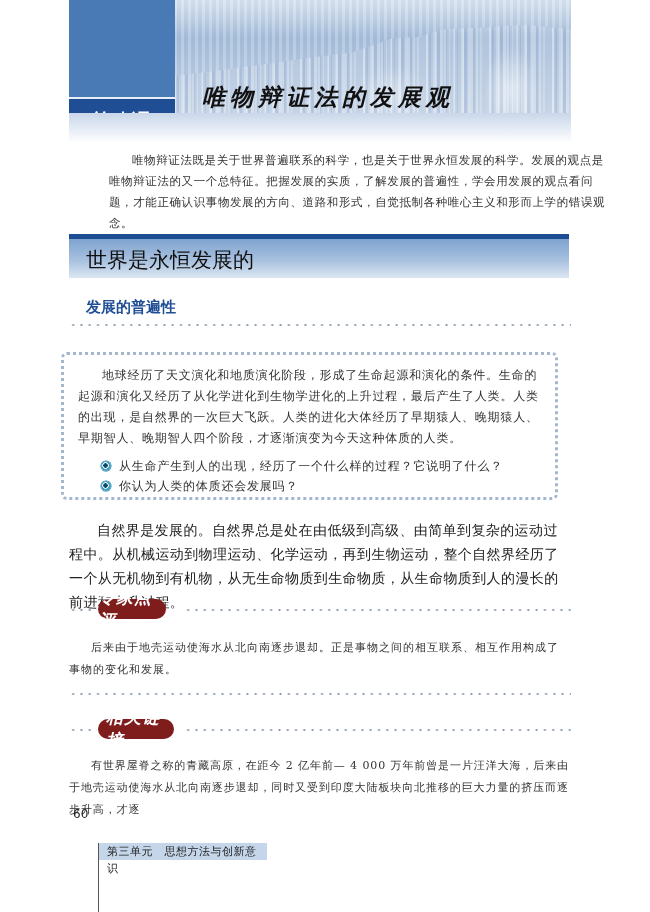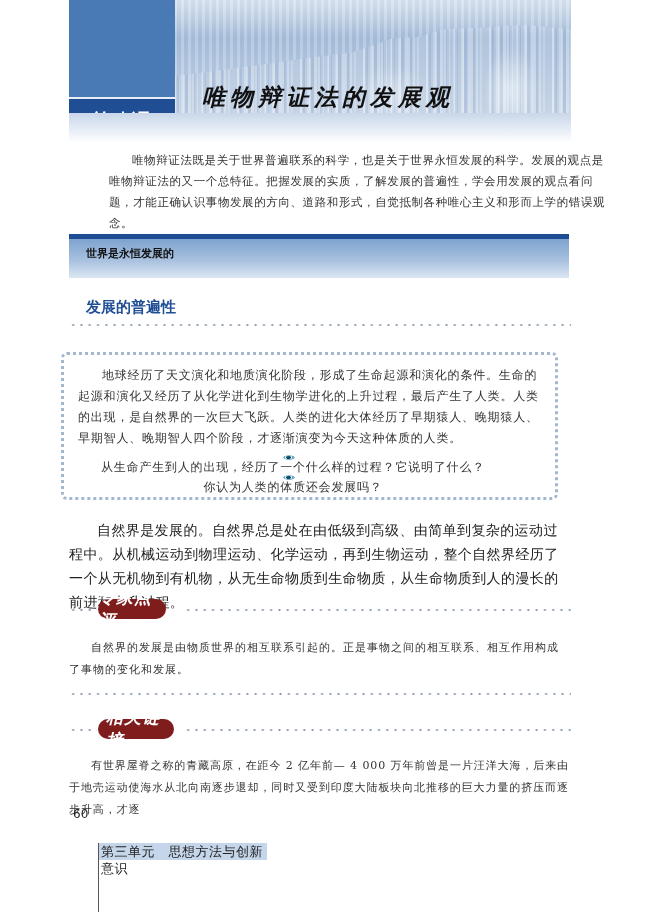"世界是永恒发展的" .section-title { font-size: 11px -> 21px; font-weight: bold -> normal }
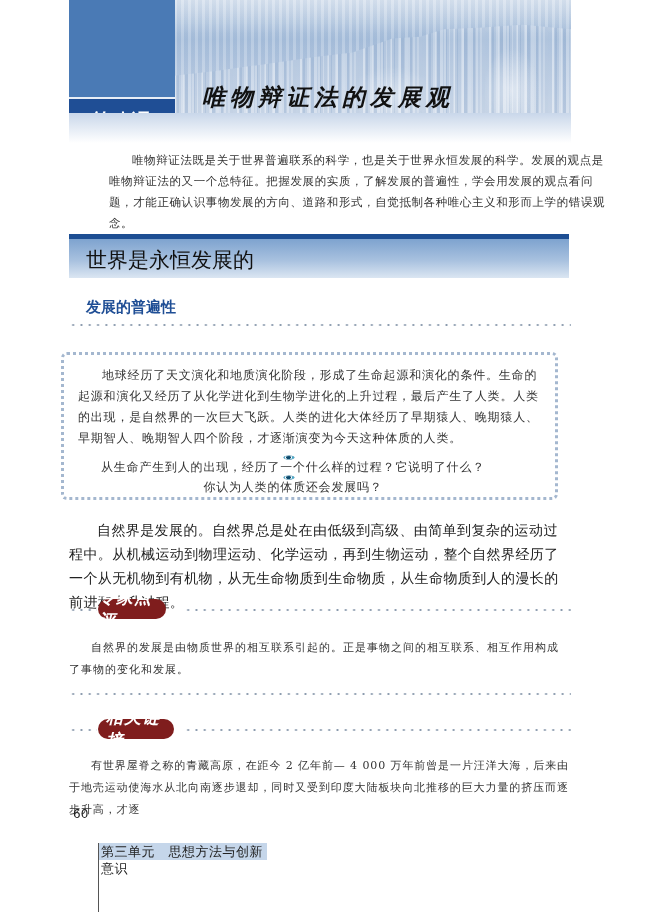"从生命产生到人的出现，经历了一个什么样的过程？它说明了什么？" .q-item { flex-direction: column -> none }
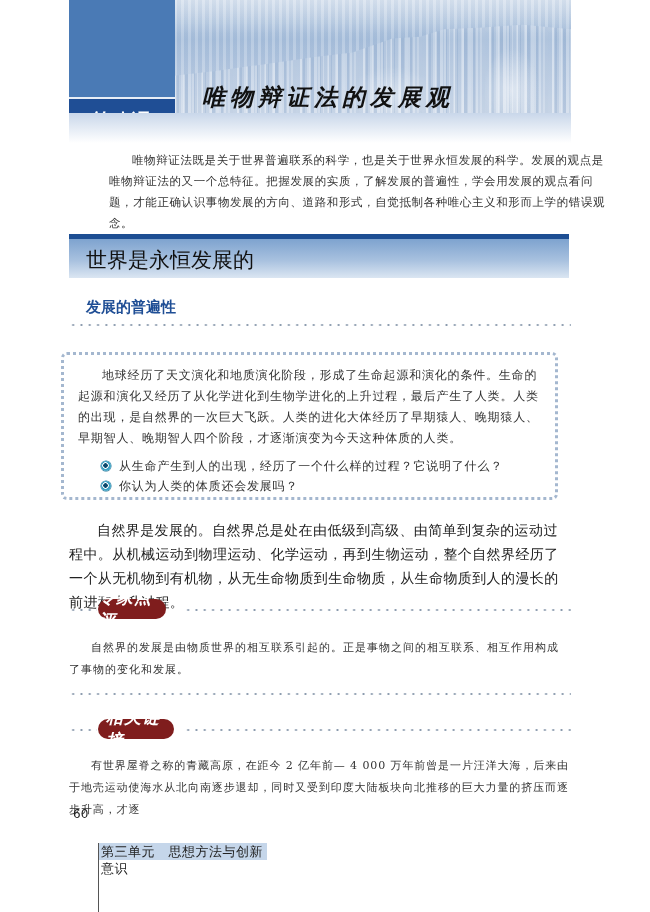"自然界的发展是由物质世界的相互联系引起的。正是事物之间的相互联系、相互作用构成了" div.note-para { text: 自然界的发展是由物质世界的相互联系引起的 -> 后来由于地壳运动使海水从北向南逐步退却 }
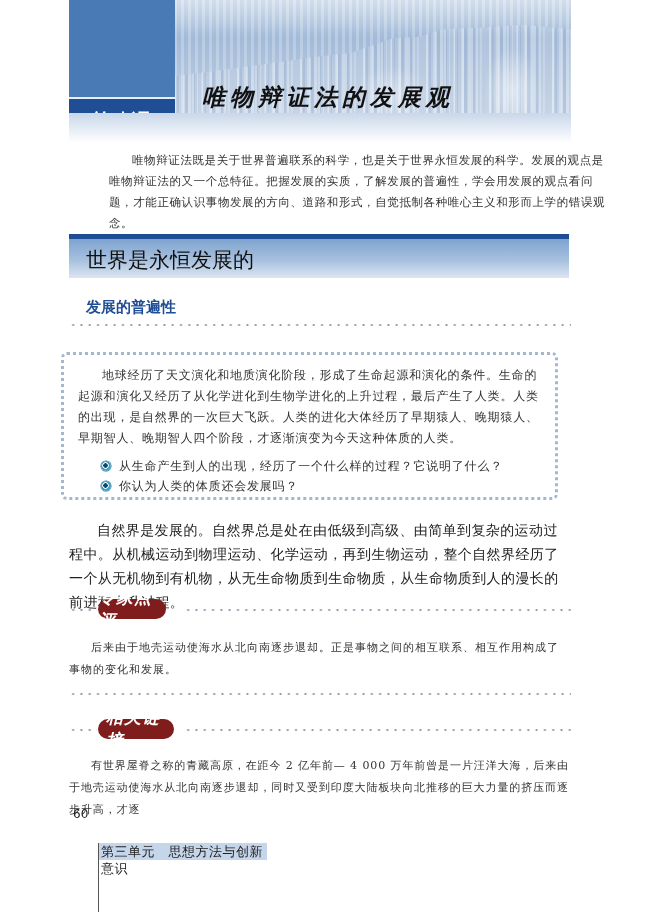"第三单元 思想方法与创新意识" .footer-tag { font-size: 13px -> 11px; padding-left: 2px -> 8px }
